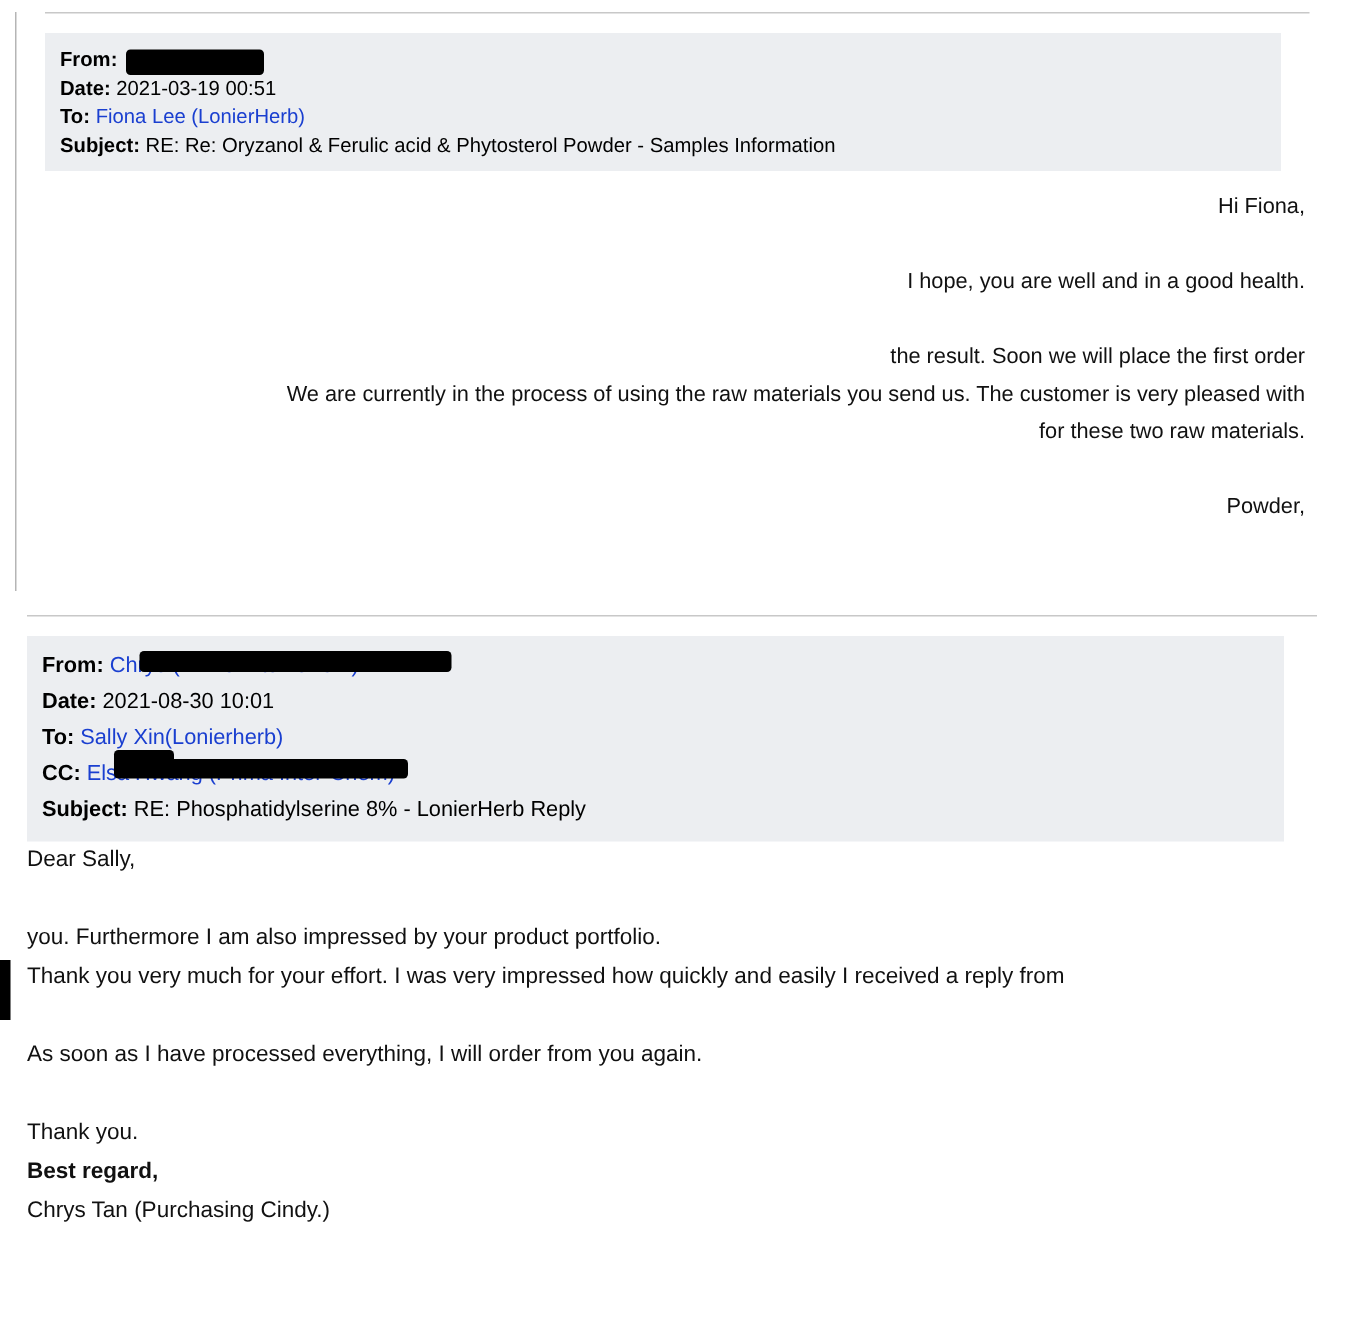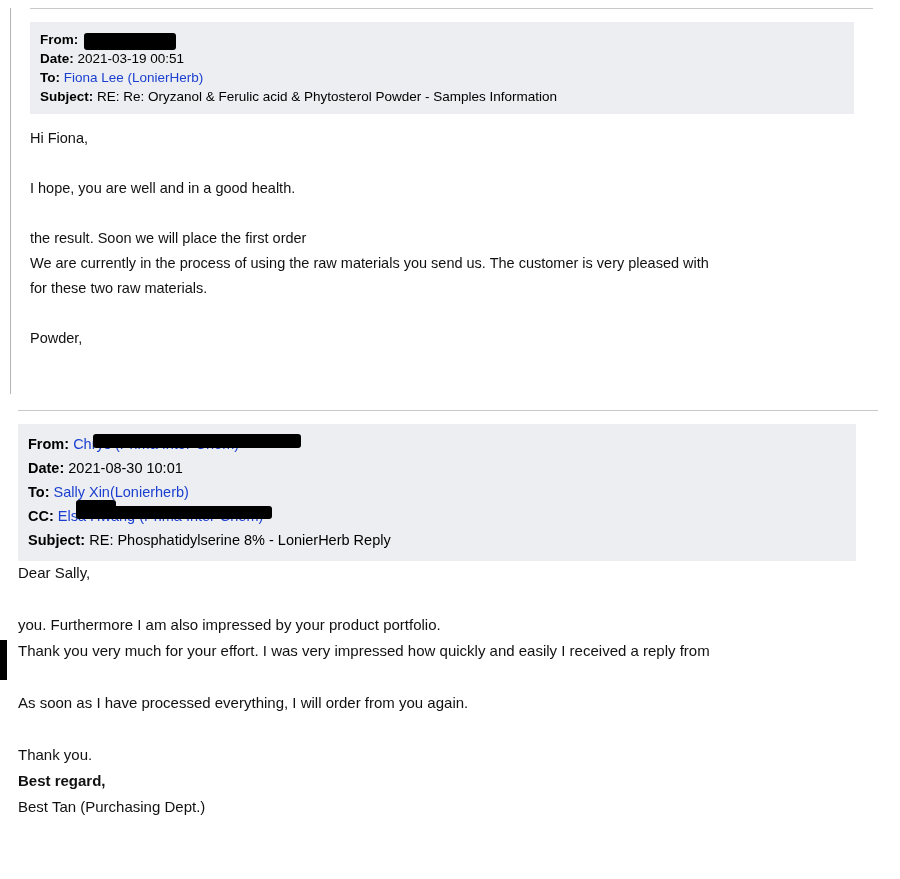"Hi Fiona," .body-1 p { text-align: none -> right }
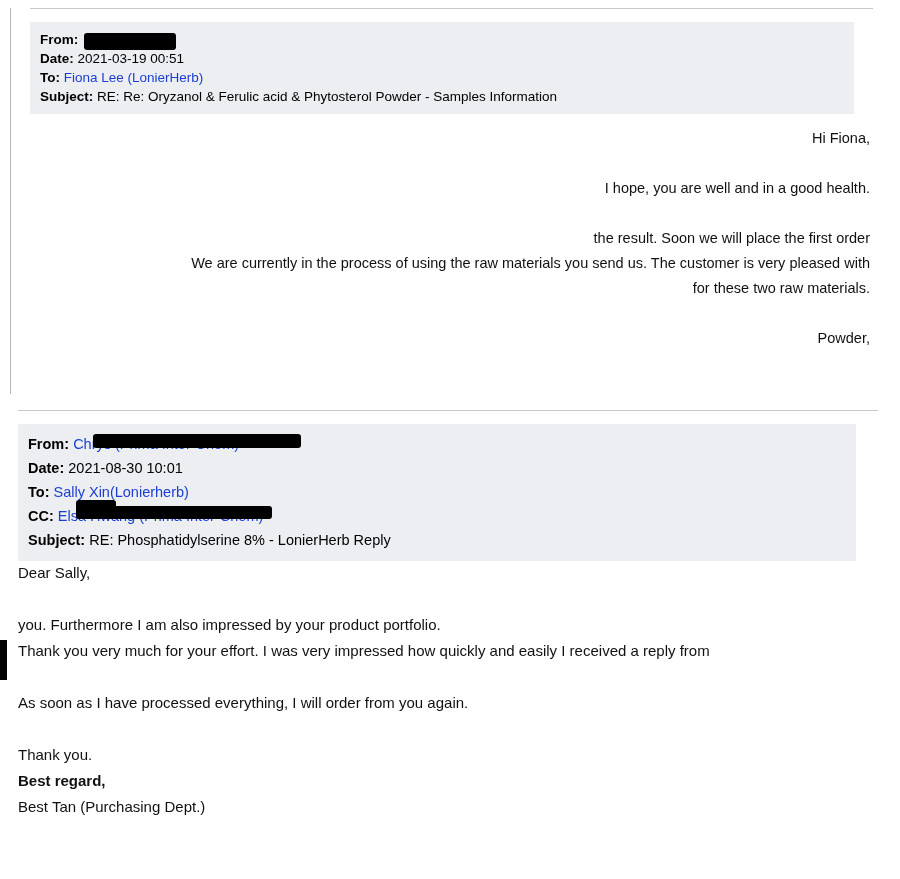"Best Tan (Purchasing Dept.)" p { text: Best Tan (Purchasing Dept -> Chrys Tan (Purchasing Cindy }
